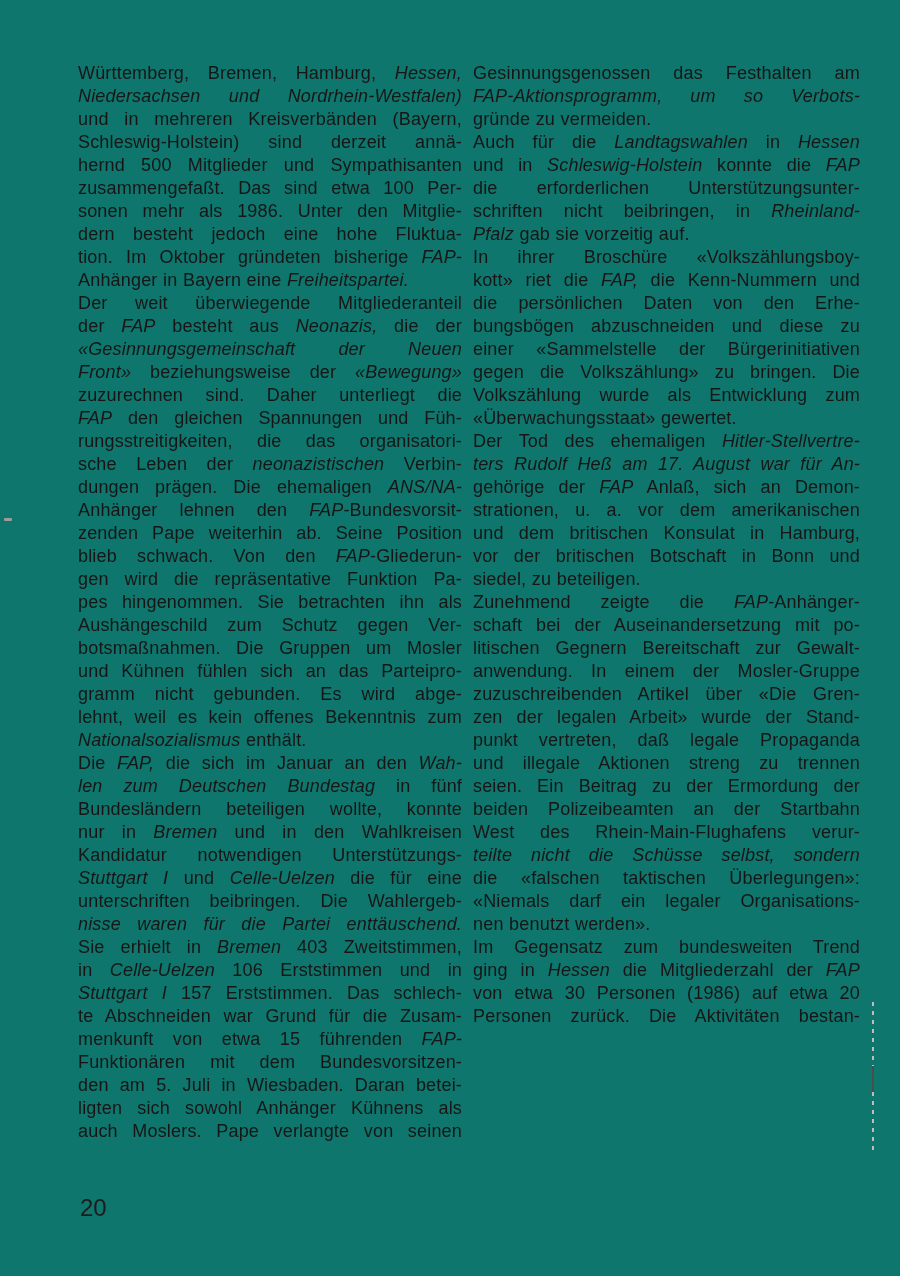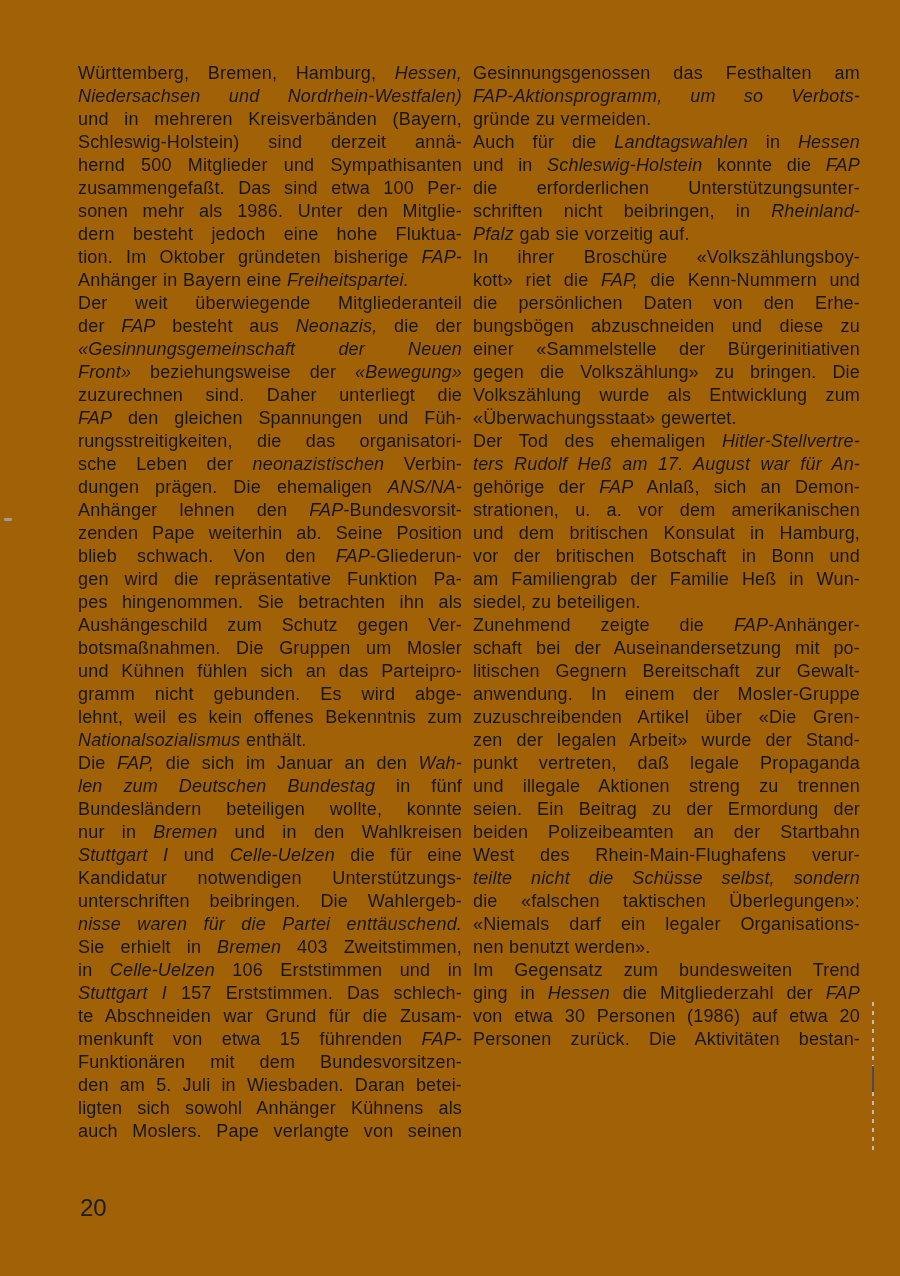"Württemberg, Bremen, Hamburg, Hessen," .page { background: #a16207 -> #0f766e }
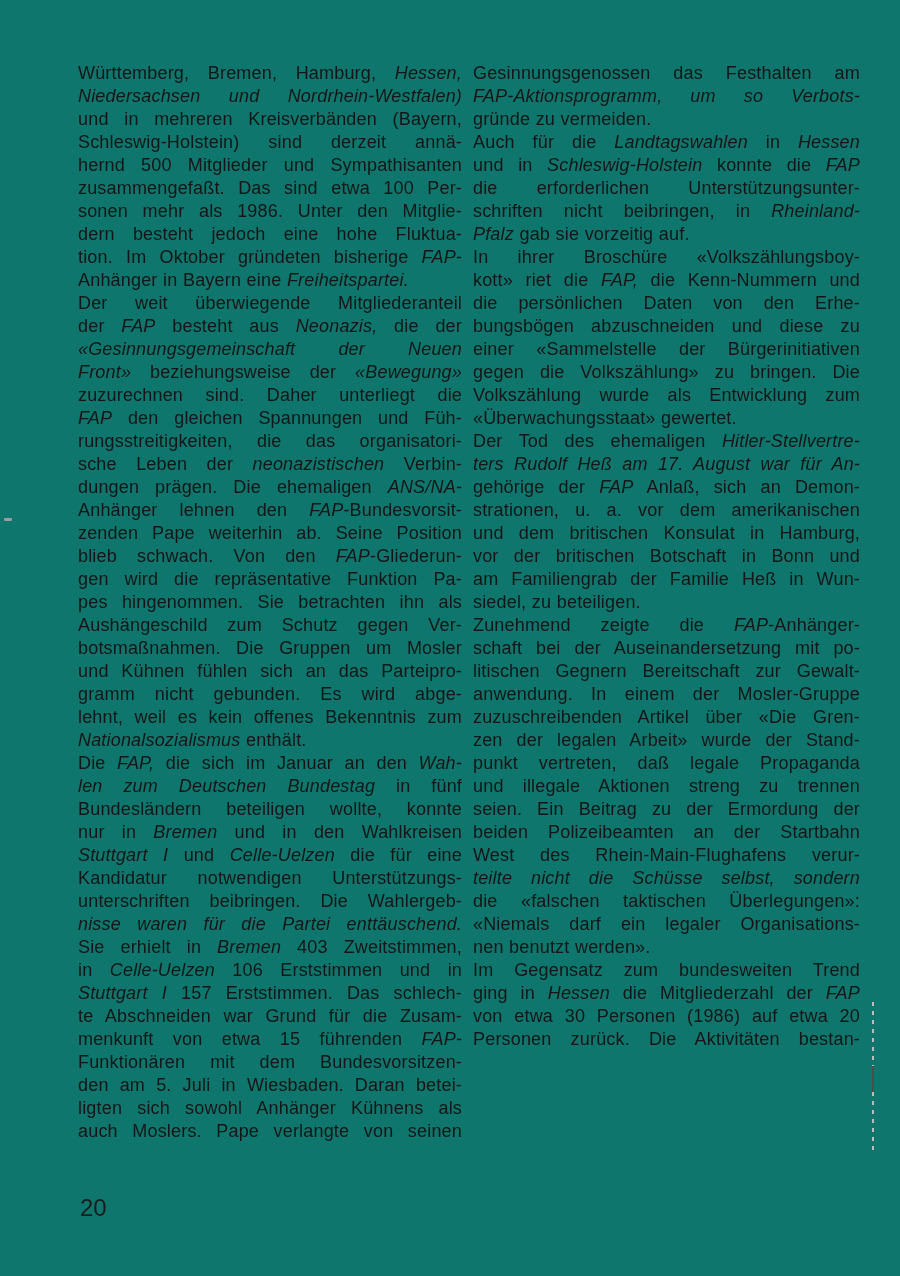"am Familiengrab der Familie Heß" div.line { html: <div><span>am Familiengrab der Familie Heß in Wun-</span></div> -> none }
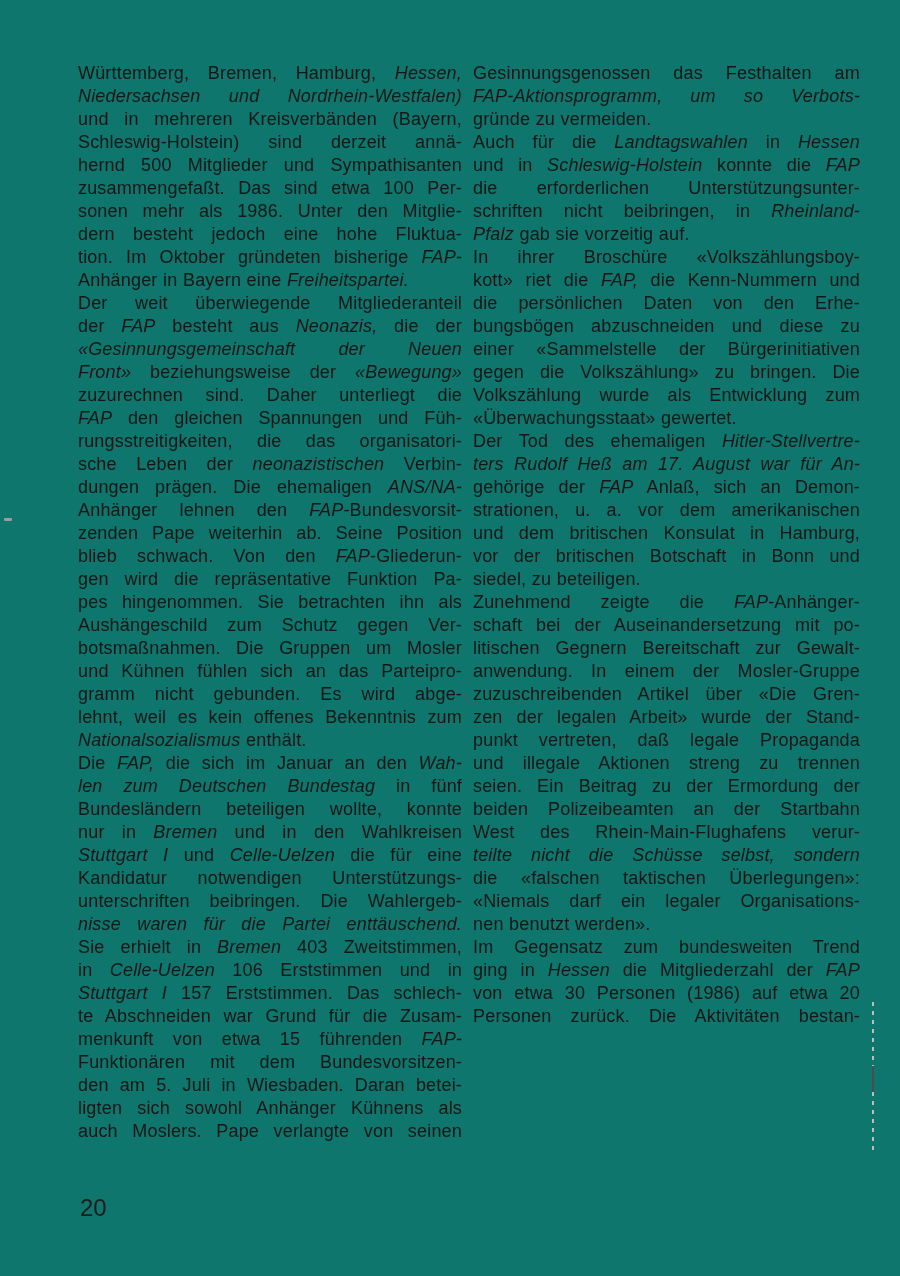"Stuttgart I und Celle-Uelzen die" div.line { order: before "Kandidatur notwendigen Unterstützungs-" -> after "Kandidatur notwendigen Unterstützungs-" }
